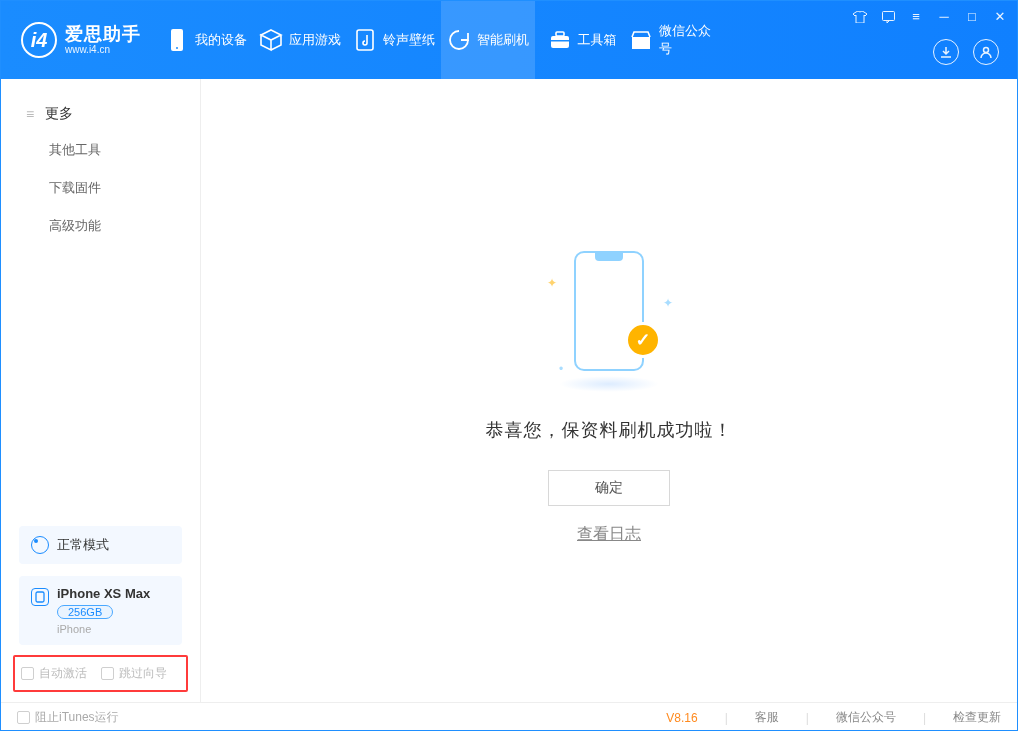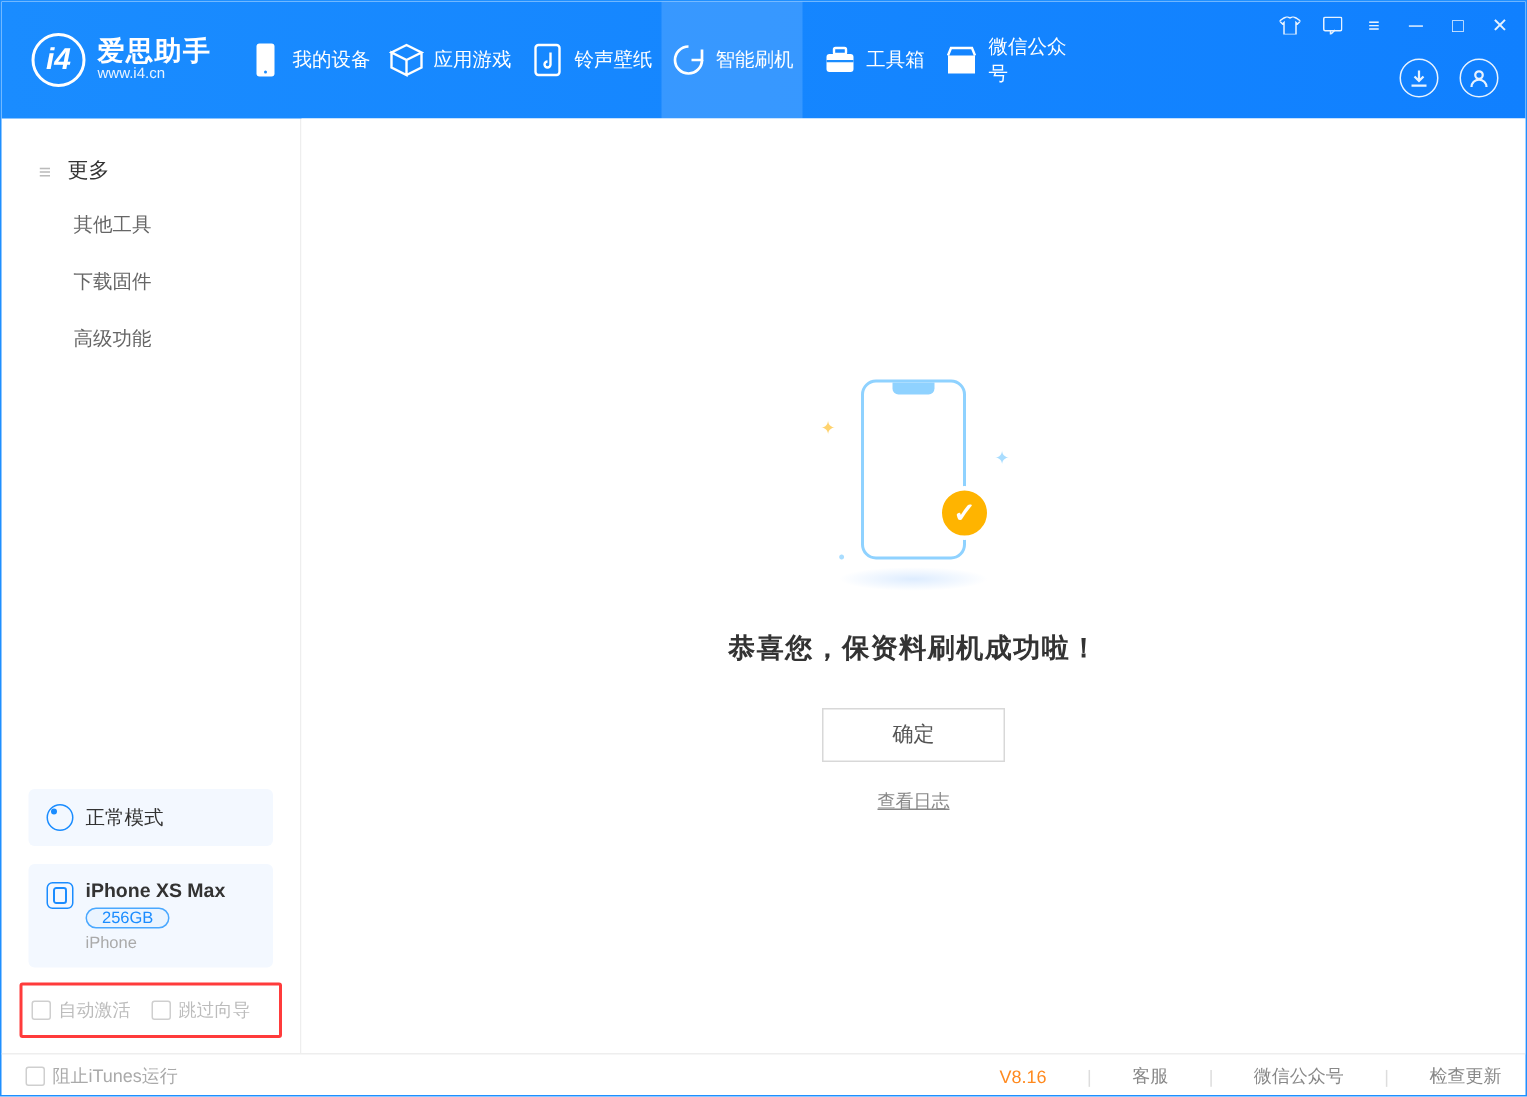"恭喜您，保资料刷机成功啦！" .success-text { font-weight: bold -> none }
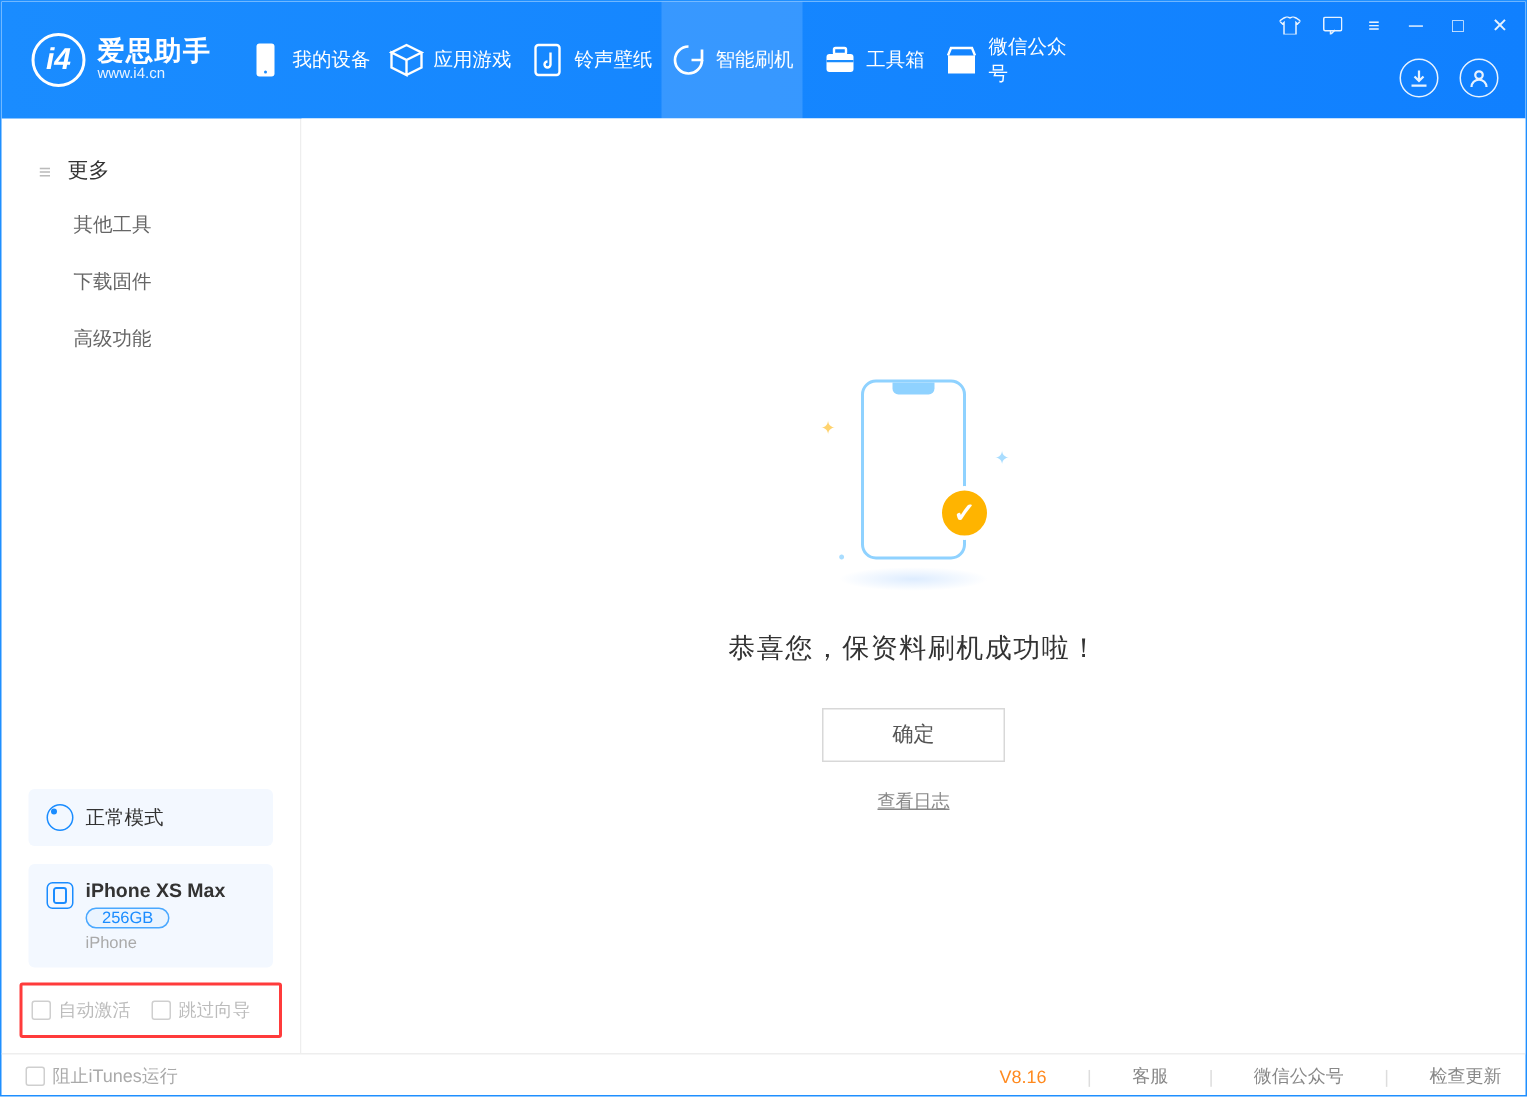"查看日志" .log-link { font-size: 12px -> 16px }
